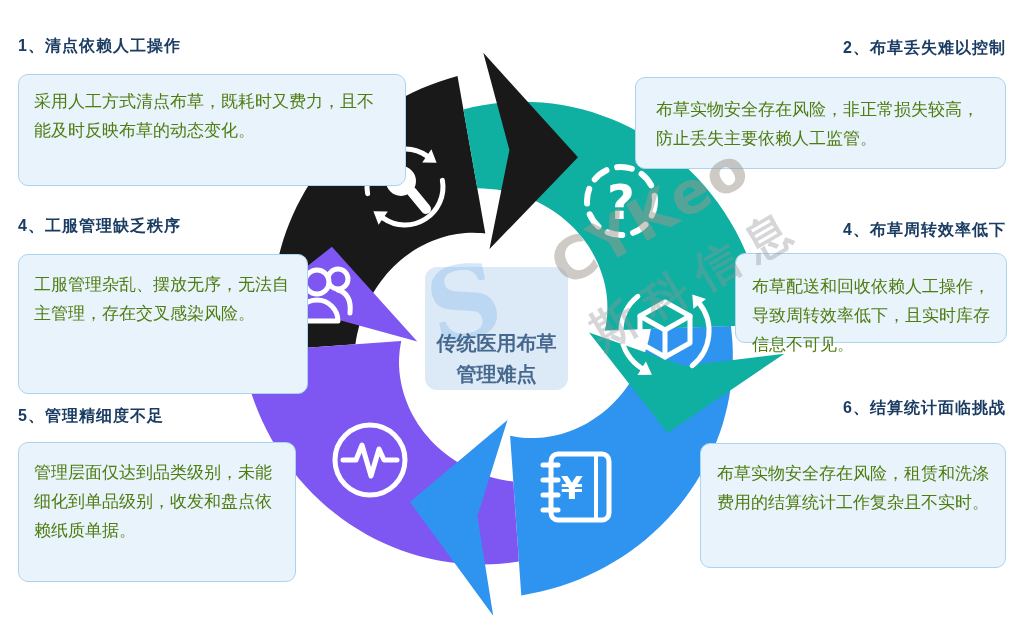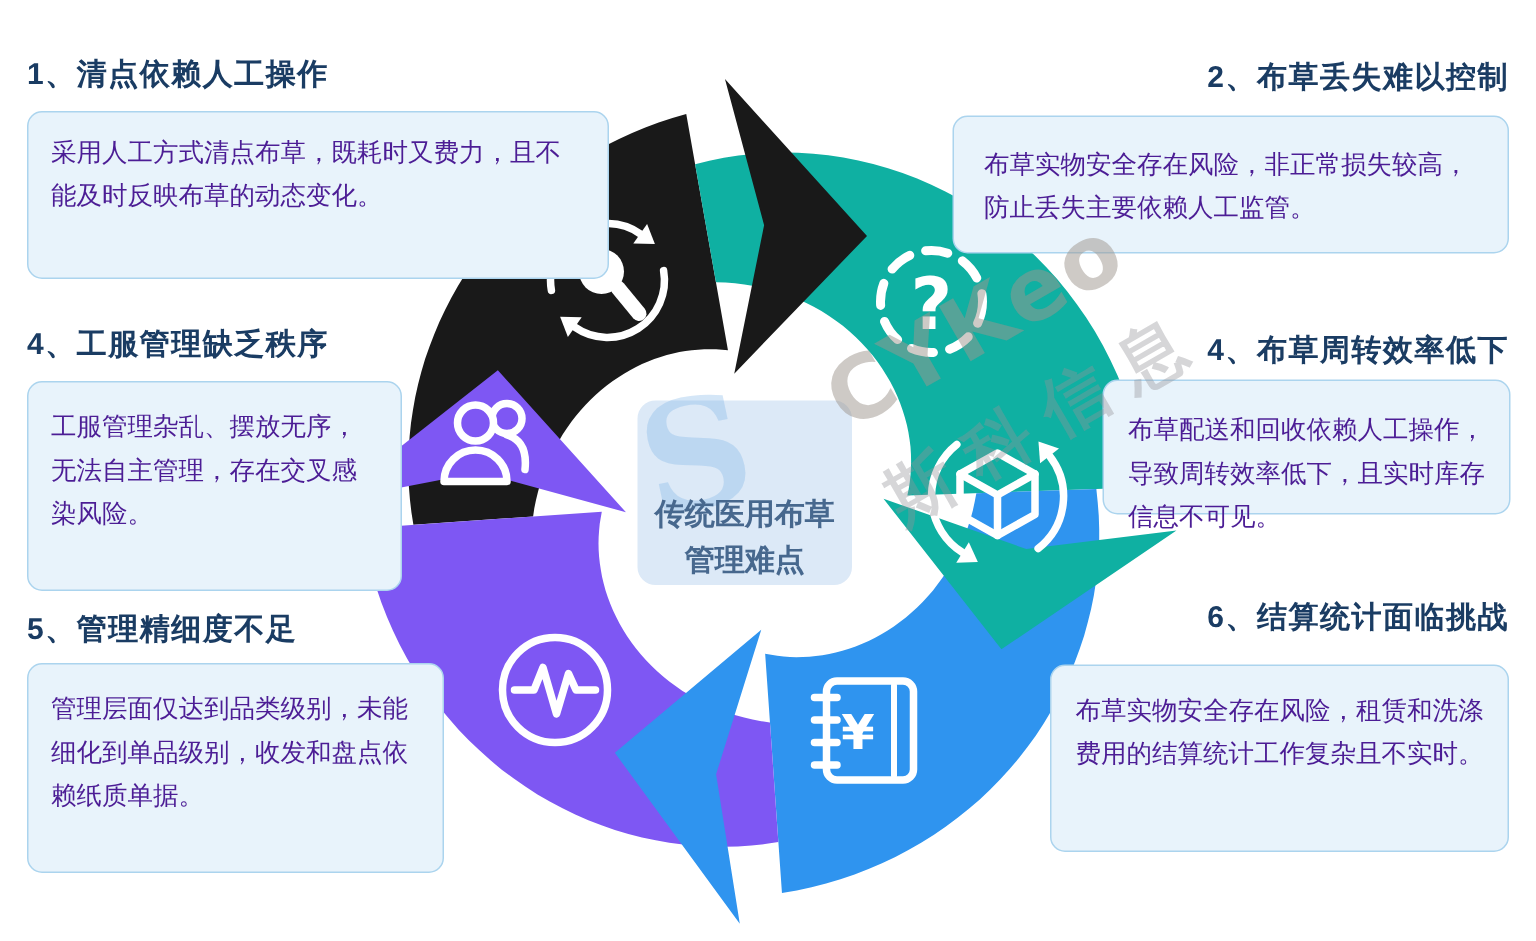"1、清点依赖人工操作" .heading { font-size: 20px -> 16px }
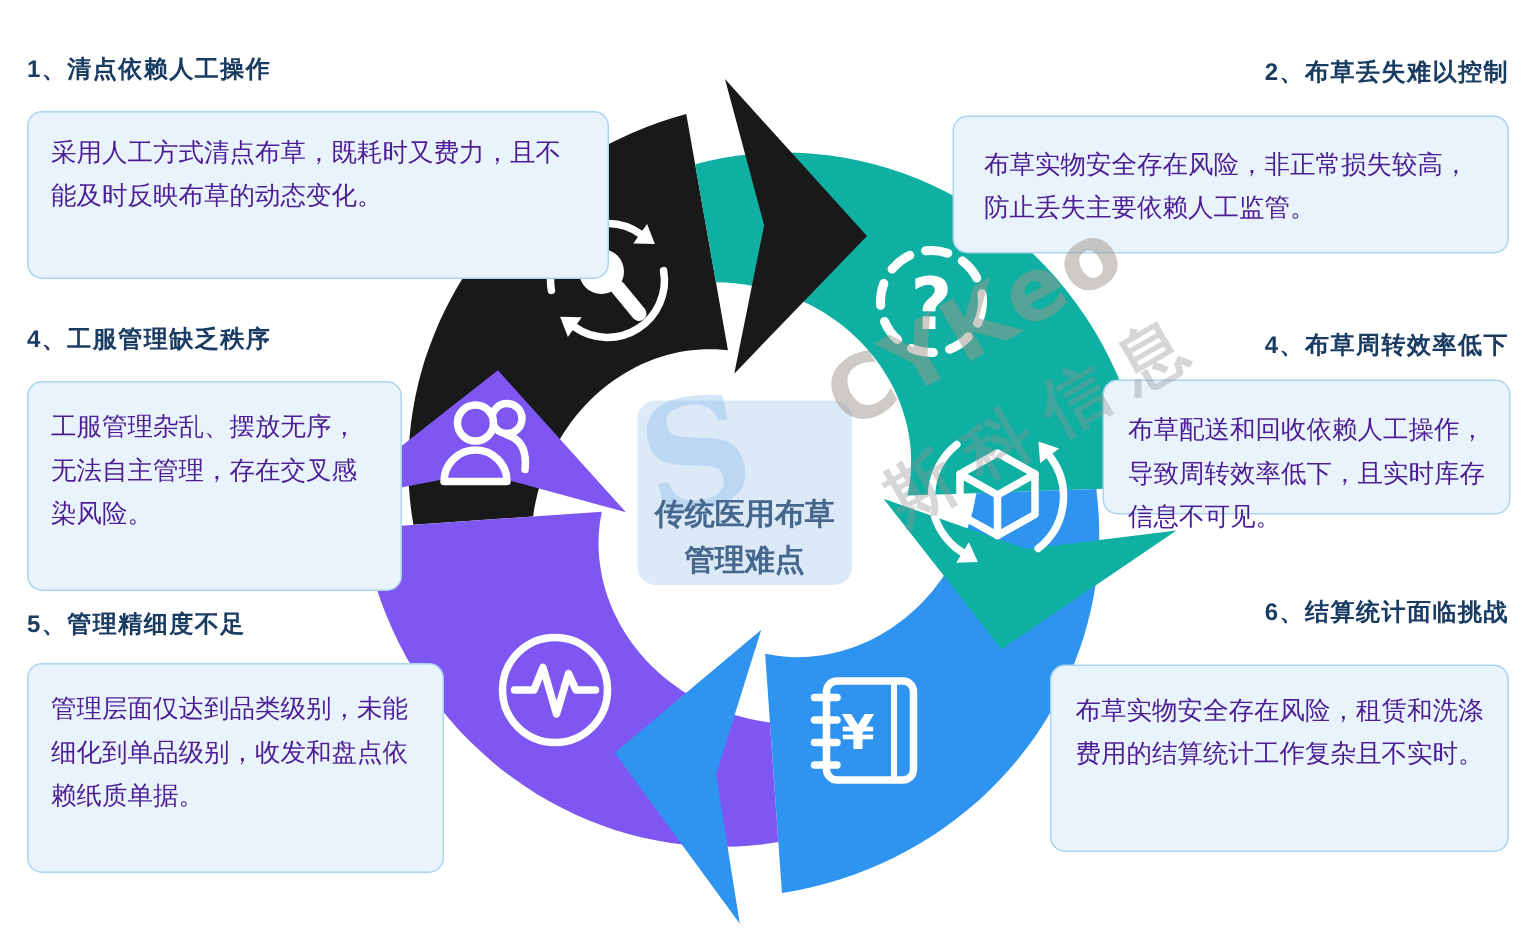"采用人工方式清点布草，既耗时又费力，且不能及时反映布草的动态变化。" .tbox { color: #4c1d95 -> #4d7c0f }
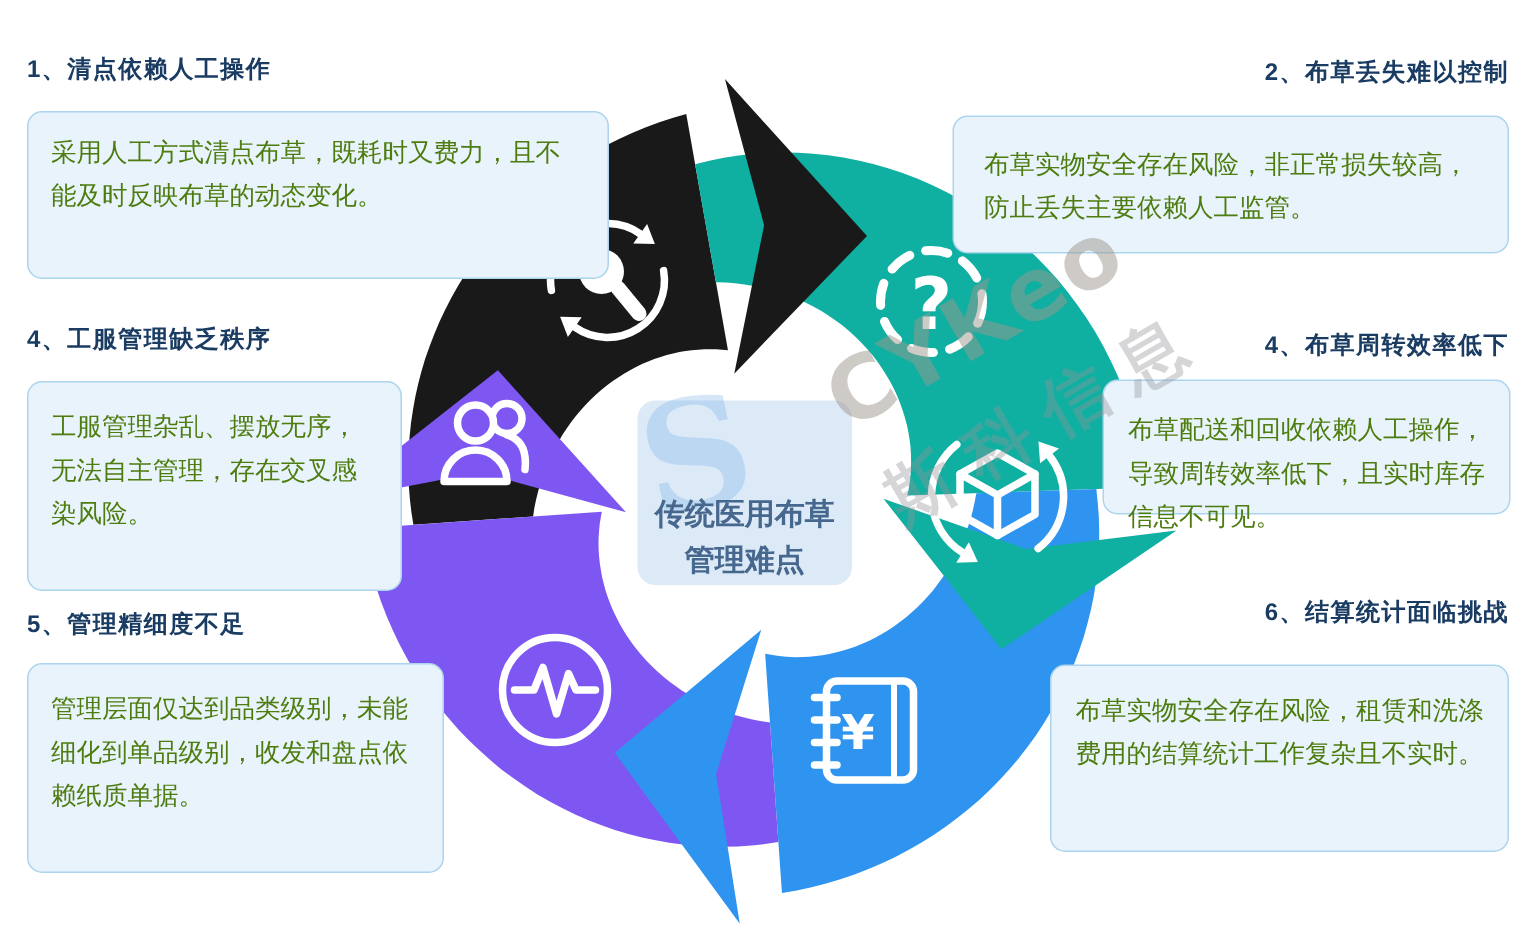"工服管理杂乱、摆放无序，无法自主管理，存在交叉感染风险。" div.tbox { width: 250px -> 290px }
